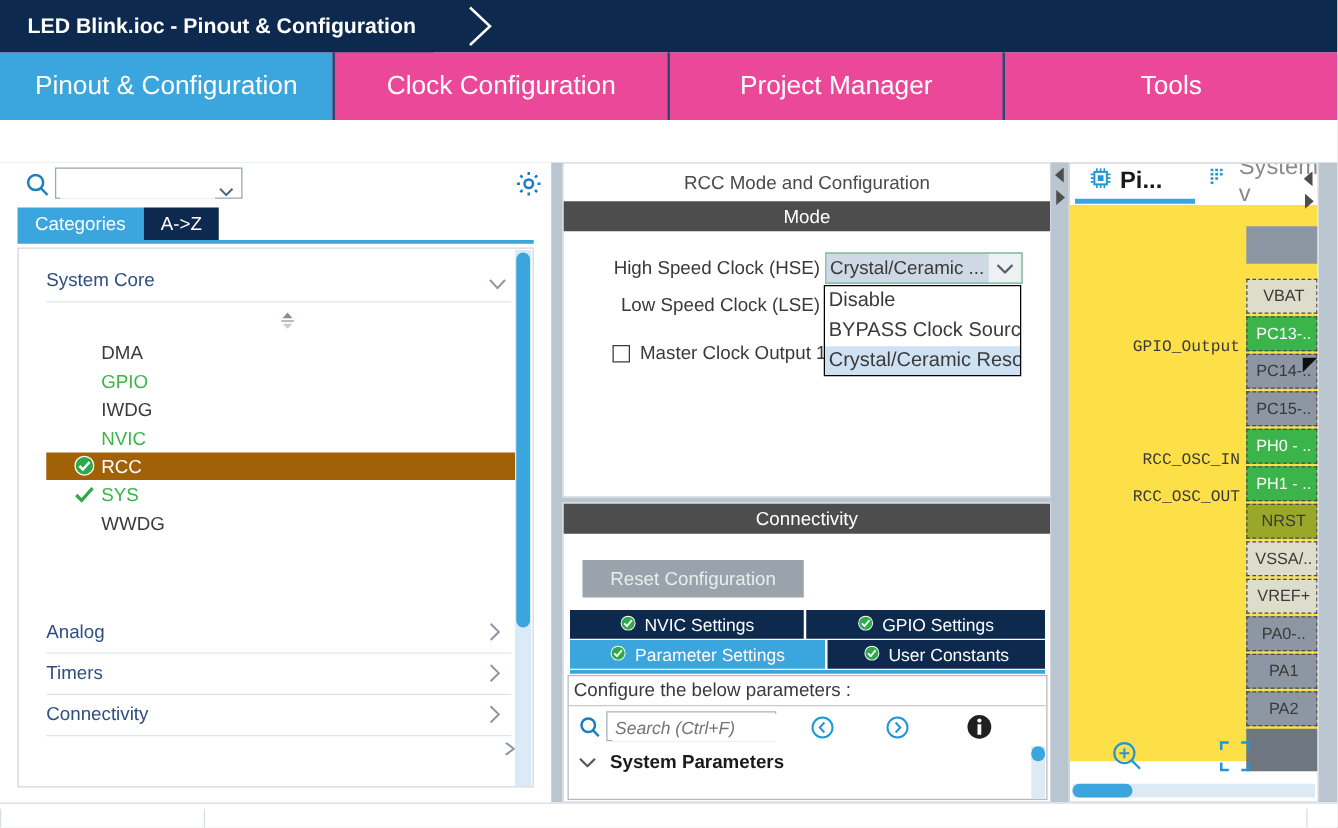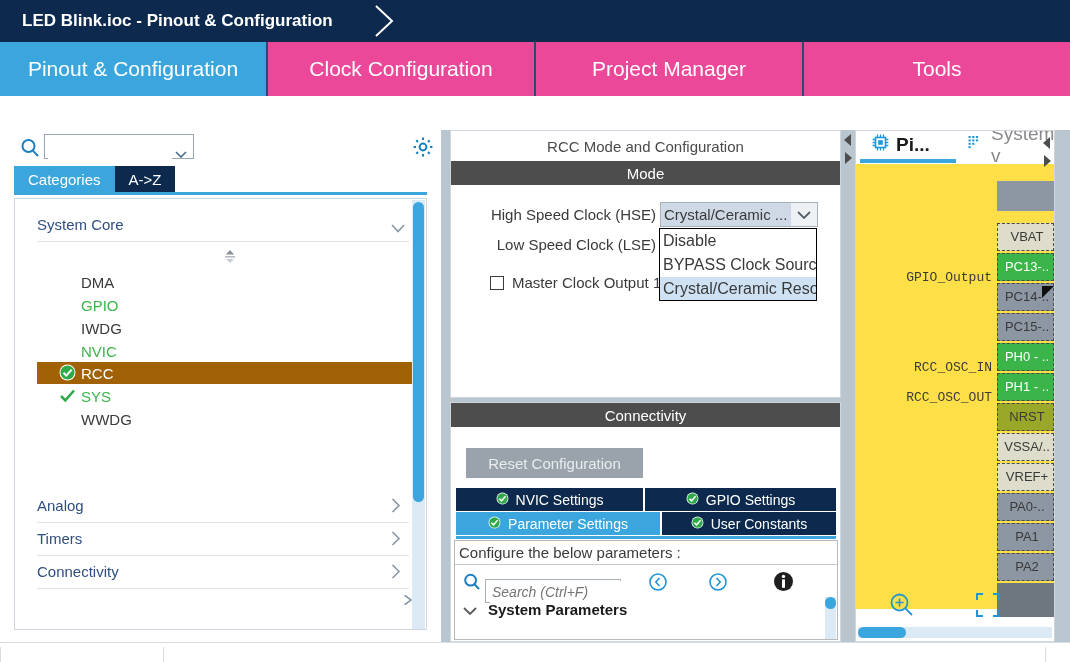"Search (Ctrl+F)" .psr-input { top: 12px -> 2px }
